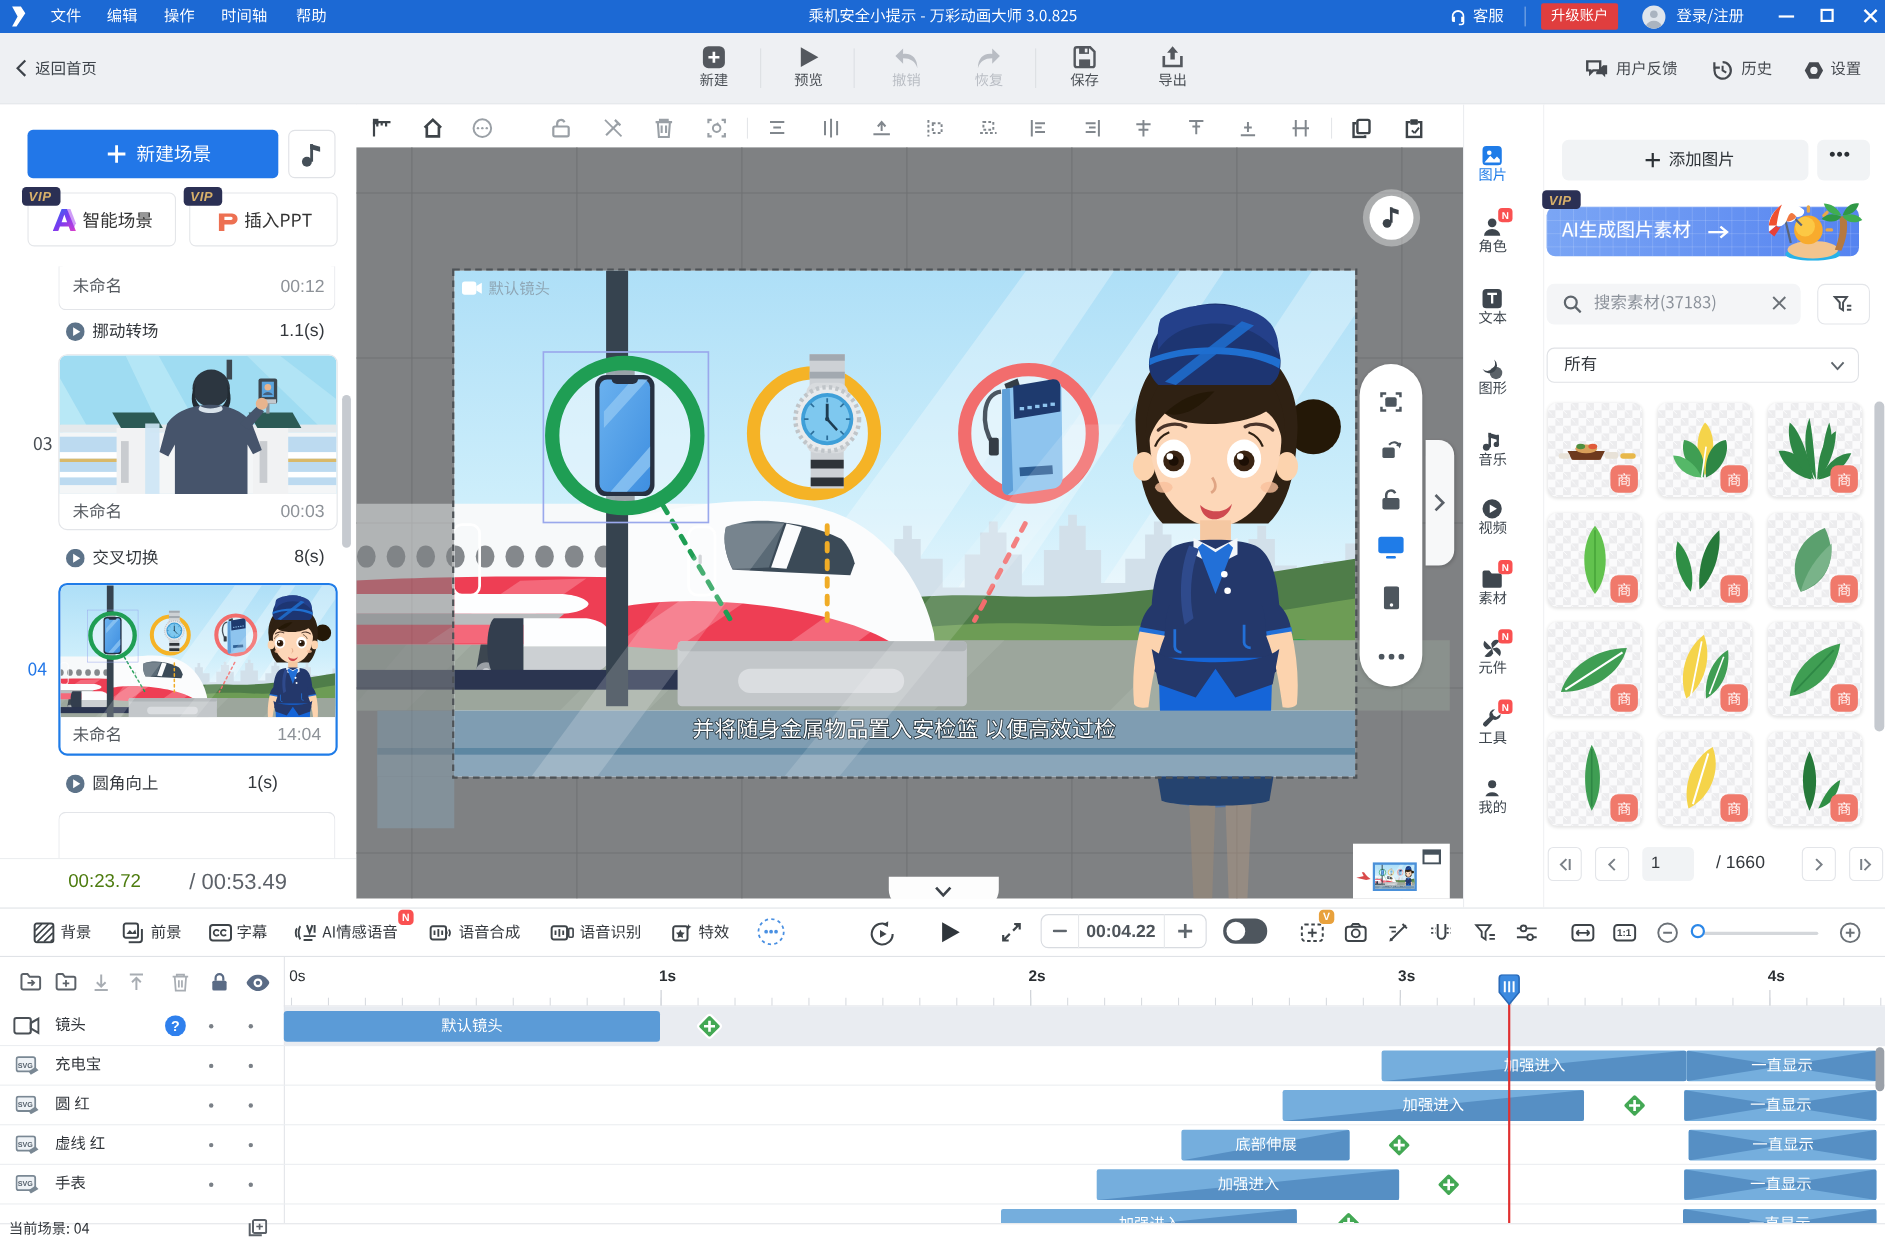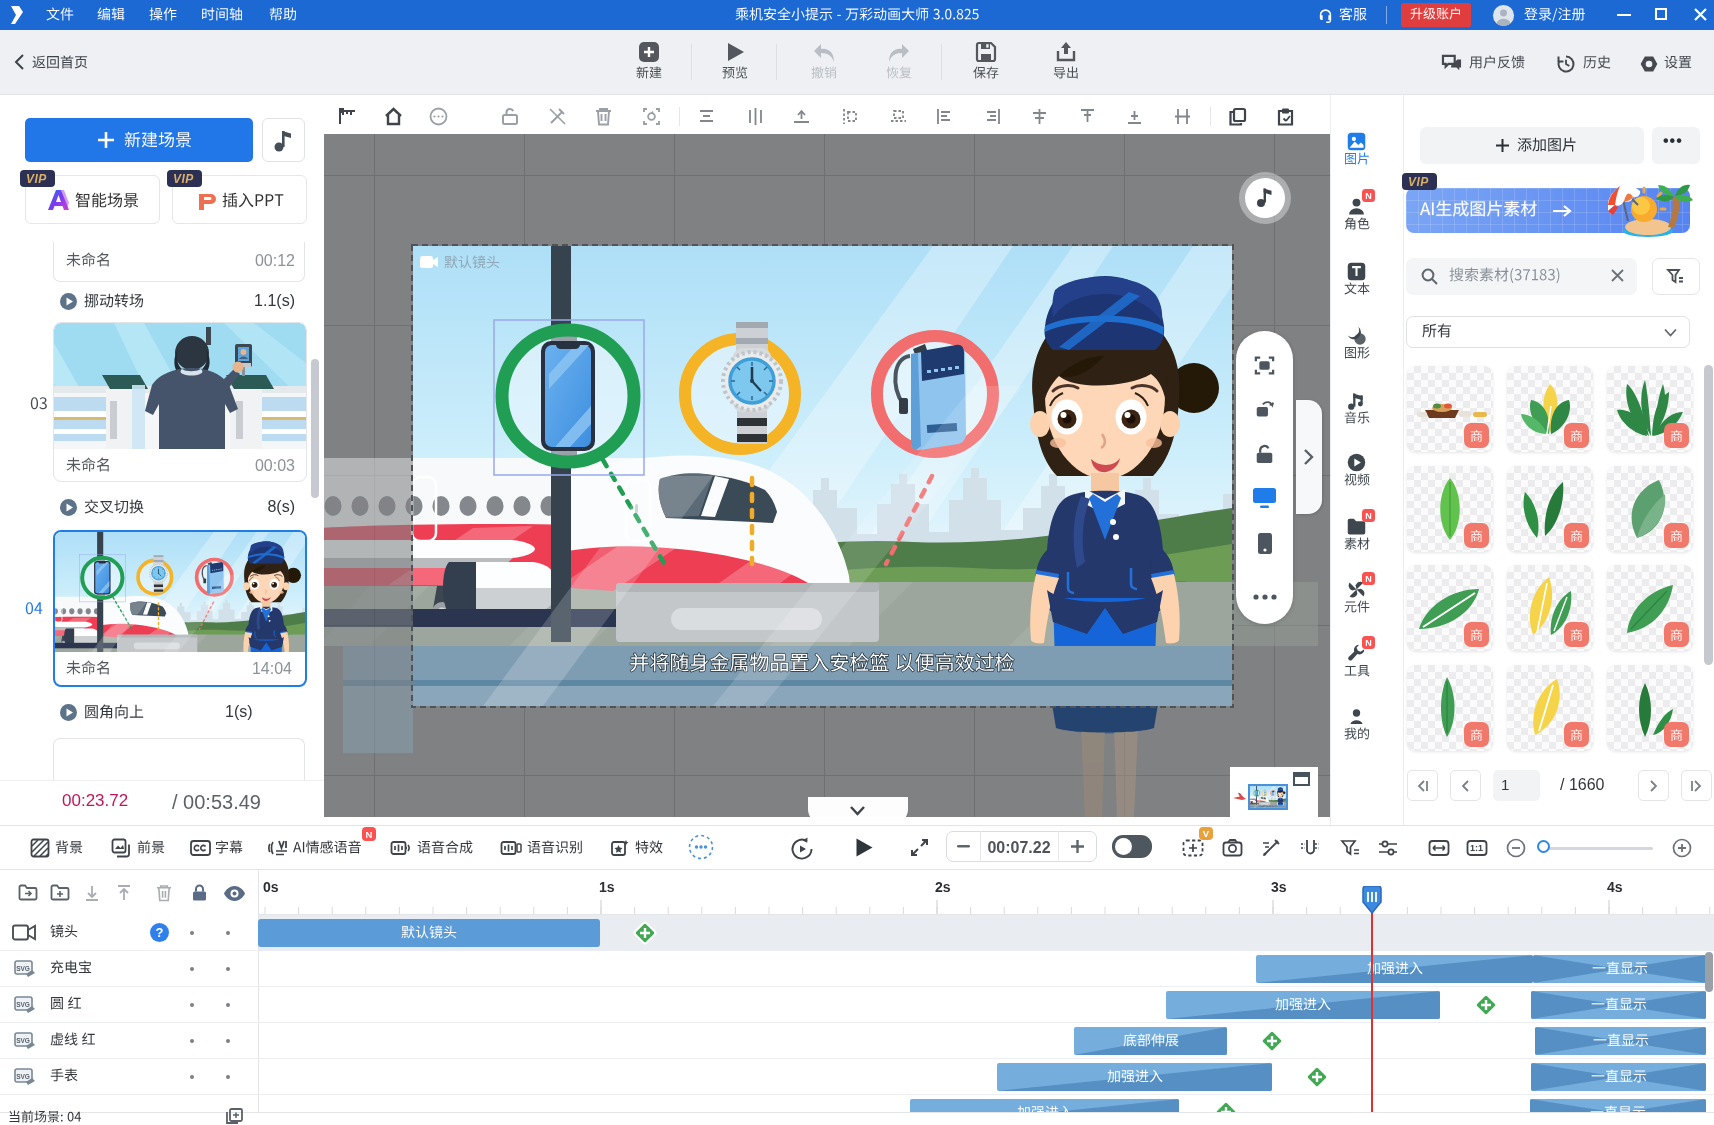"00:23.72" div.ab { color: #be185d -> #4d7c0f }
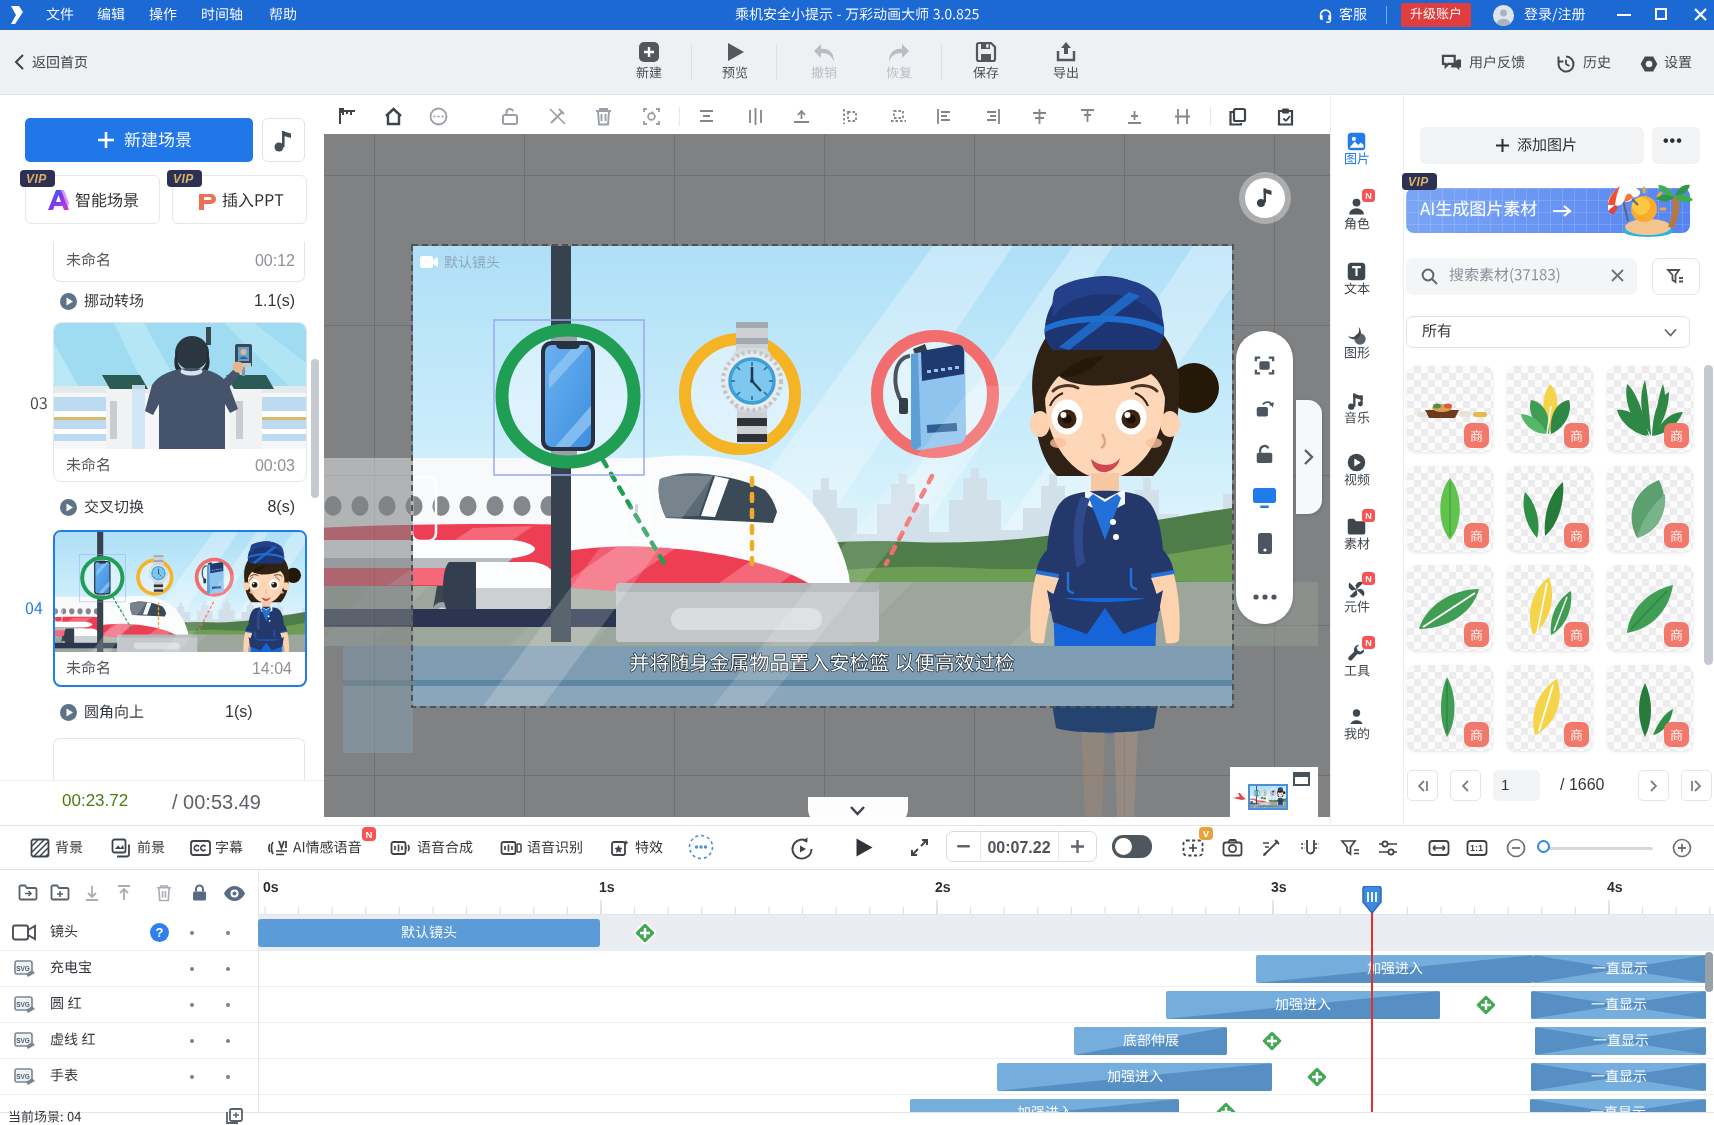"00:07.22" div.ab { text: 00:07.22 -> 00:04.22 }
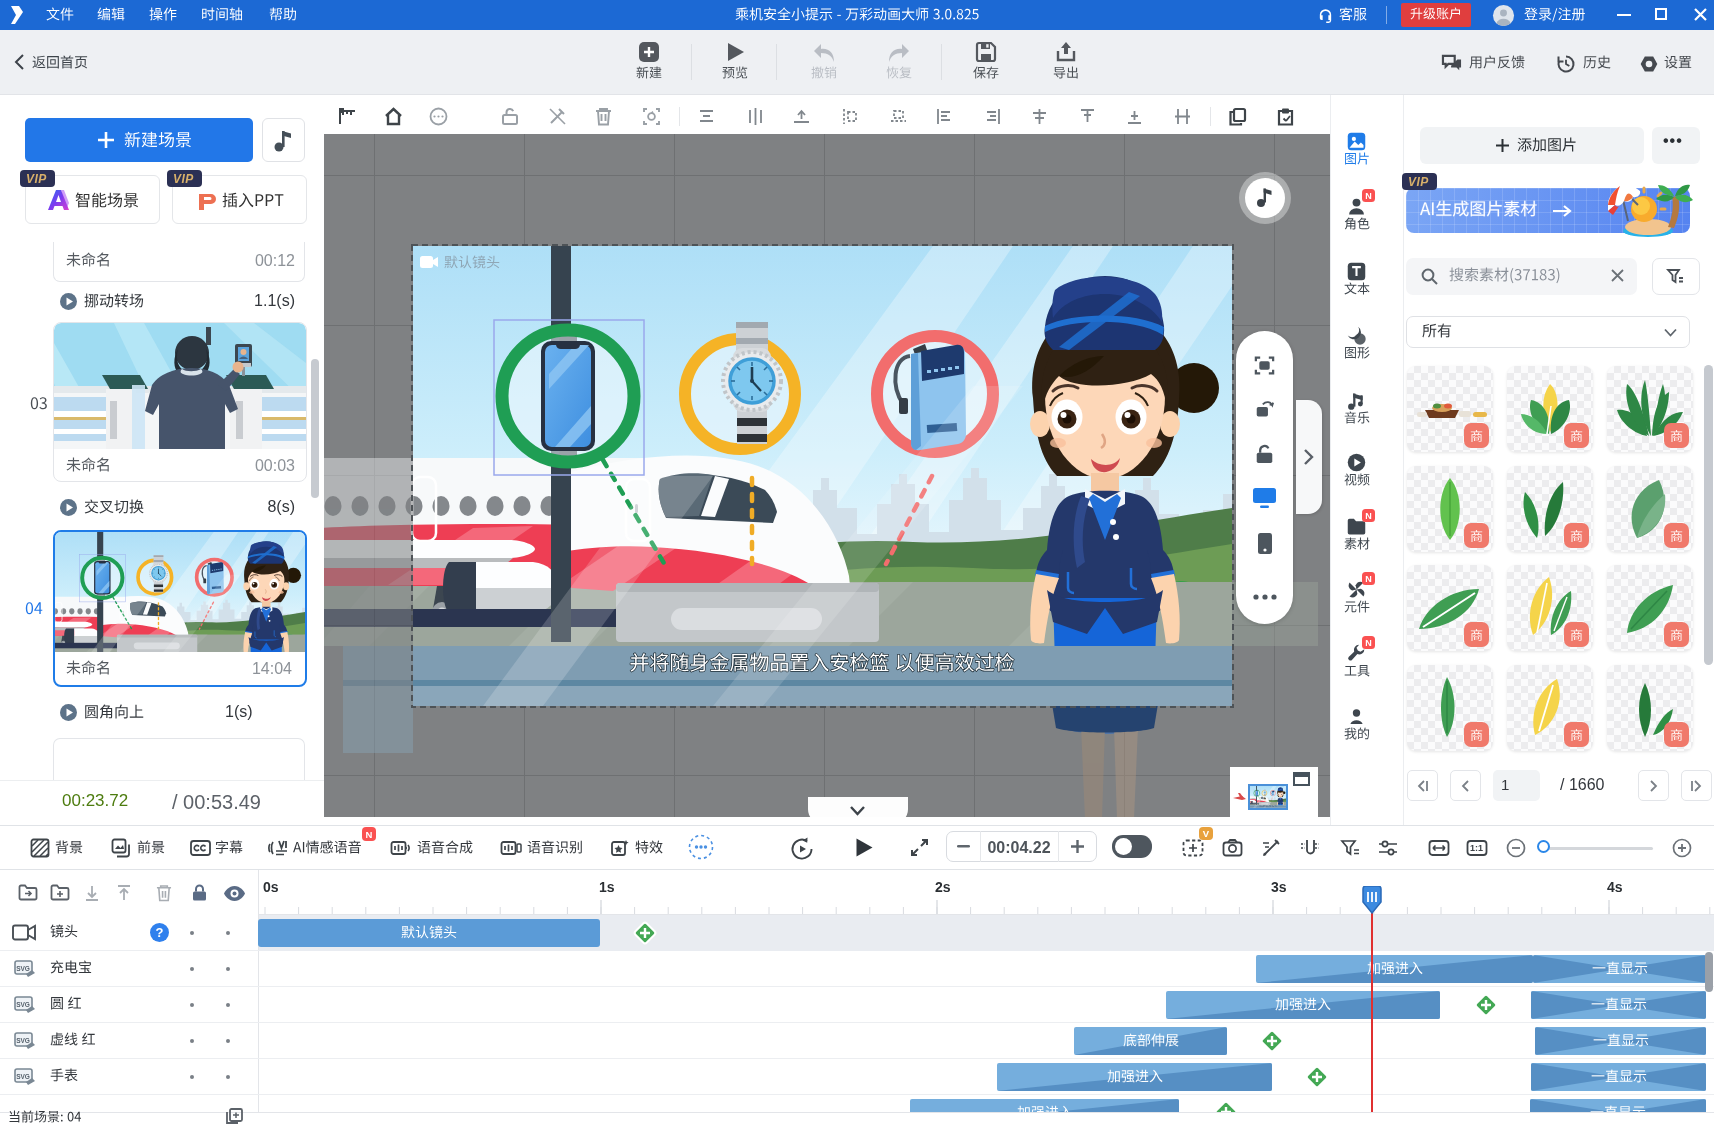"0s" div.ab { font-weight: bold -> normal }
